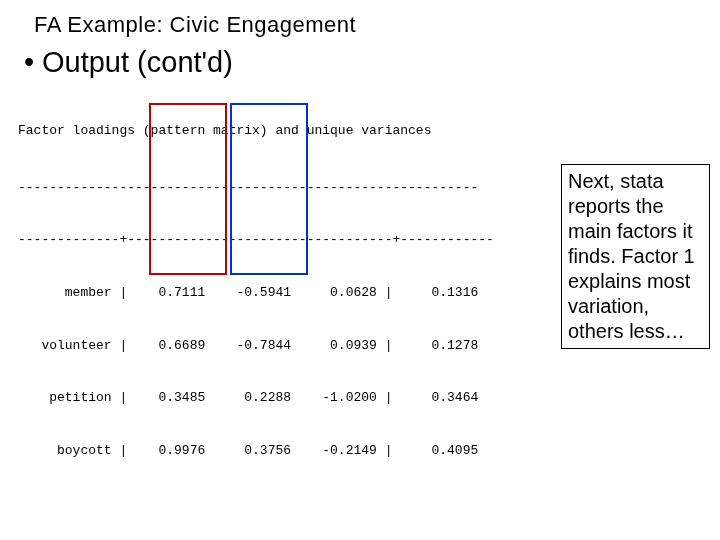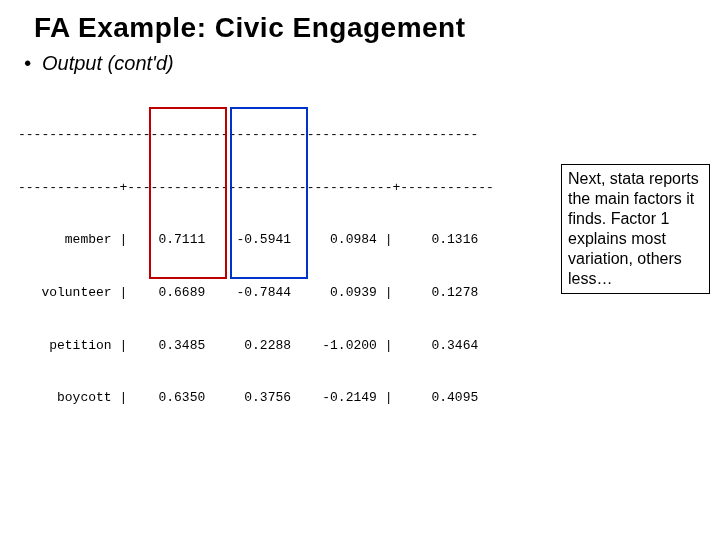"FA Example: Civic Engagement" .title { font-size: 28px -> 22px; font-weight: bold -> normal }
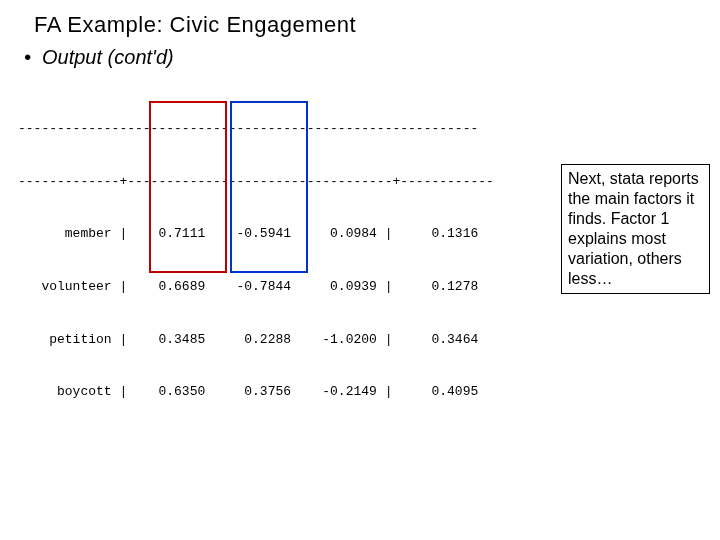"• Output (cont'd)" .bullet-row { font-size: 20px -> 29px; font-style: italic -> none; margin: 0 0 16px 6px -> 0 0 8px 6px }
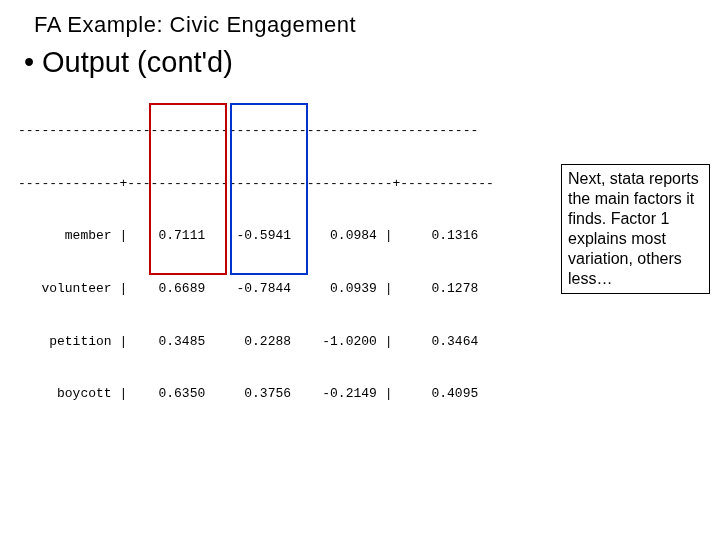"Factor loadings (pattern matrix) and" div.output-title { html: none -> <div>Factor loadings (pattern matrix) and unique variances</div> }
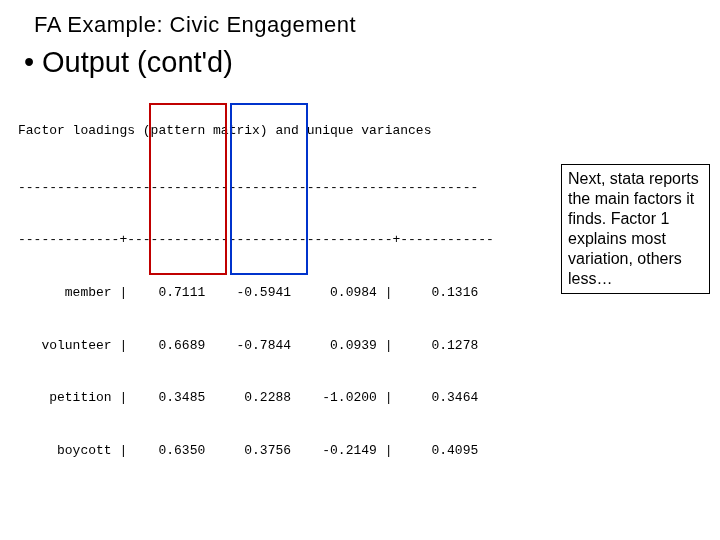"Next, stata reports the main" .side-note { font-size: 16px -> 20px }
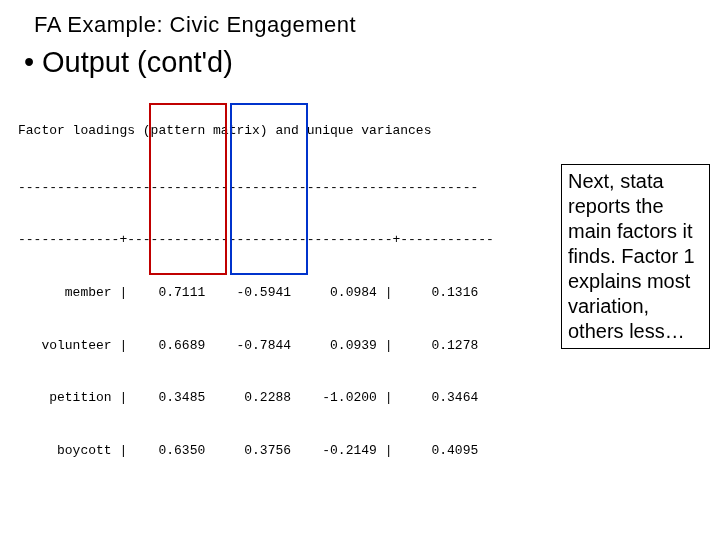"member | 0.7111 -0.5941 0.0984" div { text: 0.0984 -> 0.0628 }
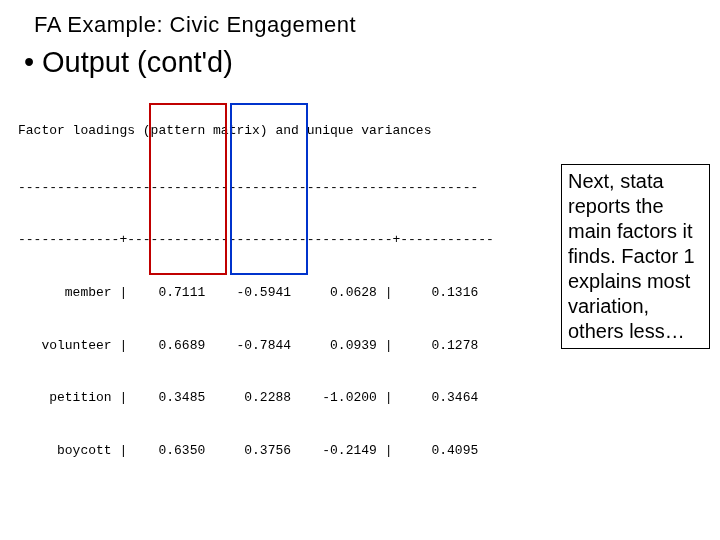"boycott | 0.6350 0.3756 -0.2149" div { text: 0.6350 -> 0.9976 }
